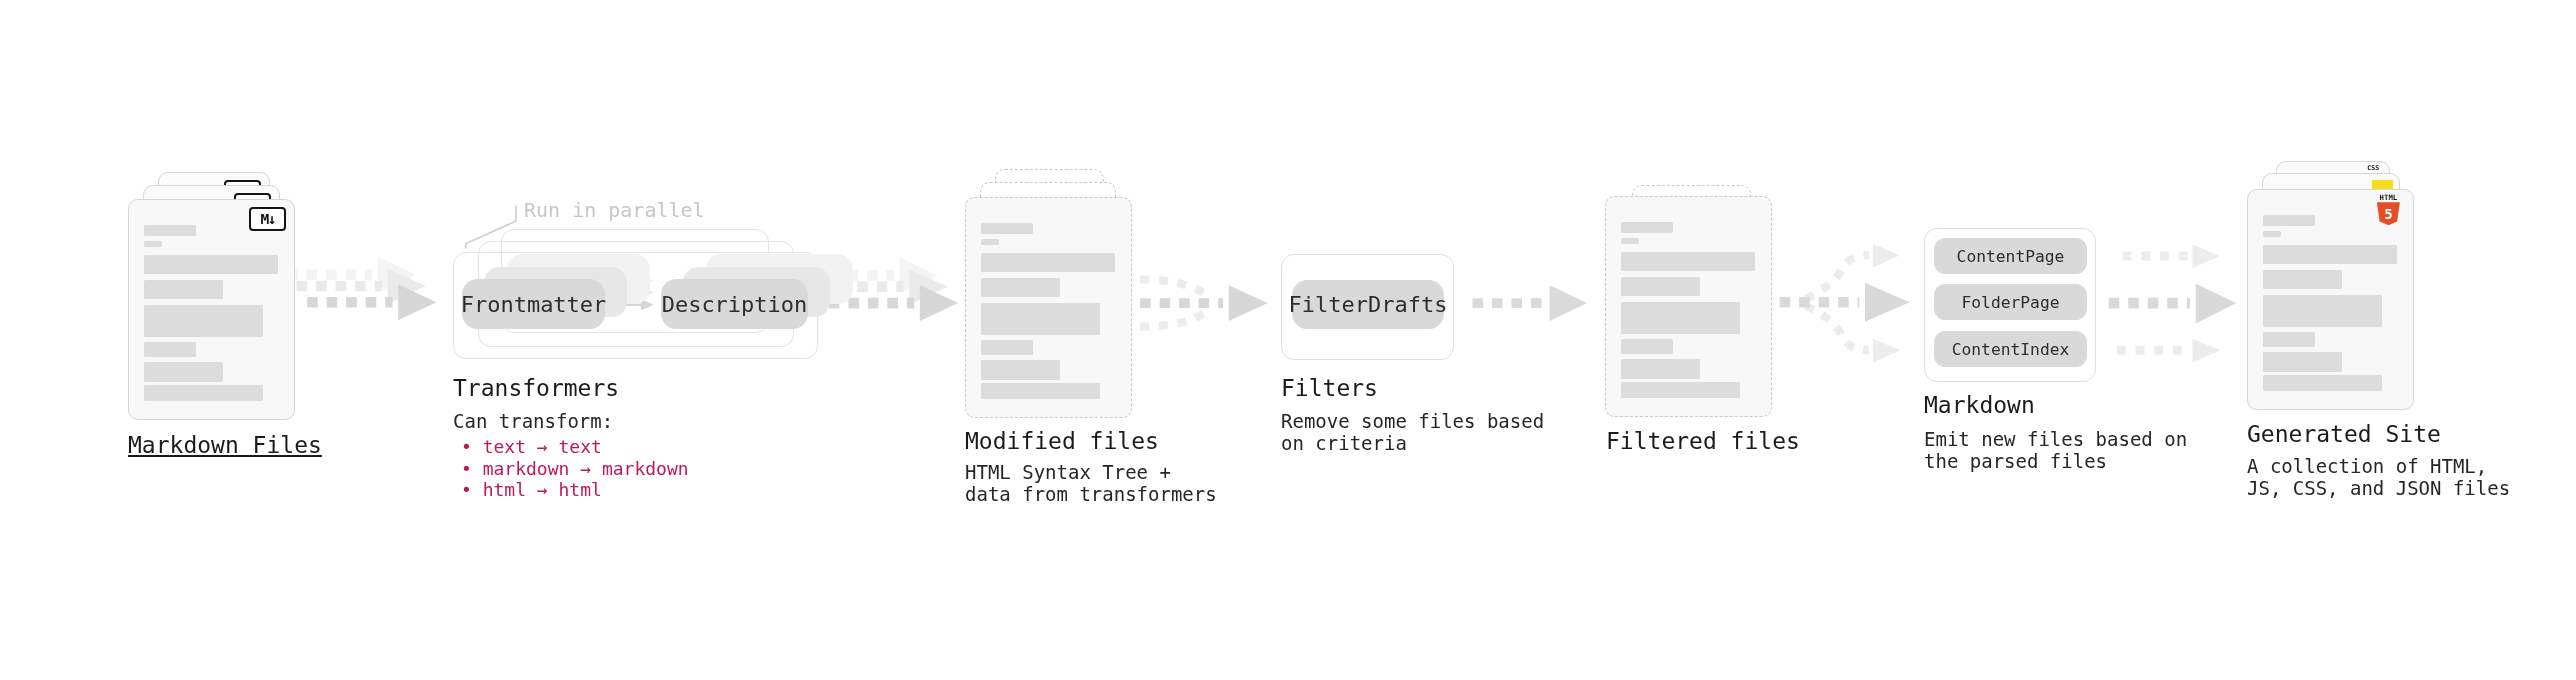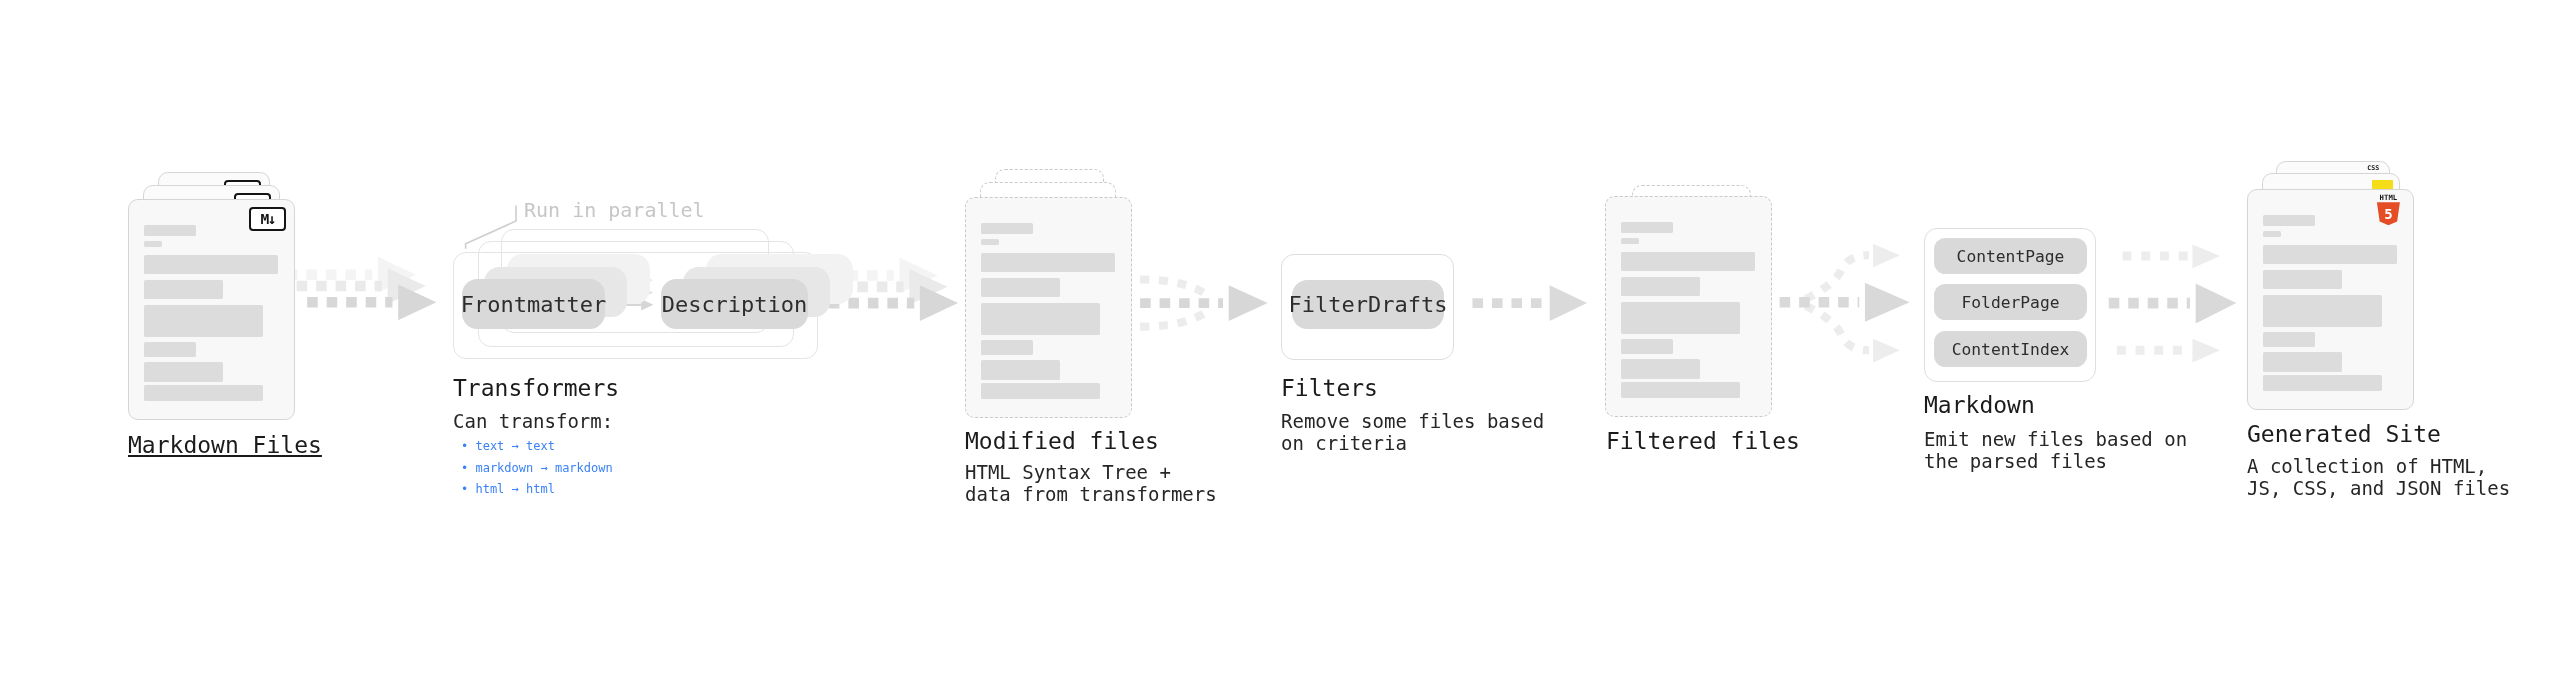"• text → text" .bullets { color: #3b82f6 -> #be185d; font-size: 12px -> 18px }
